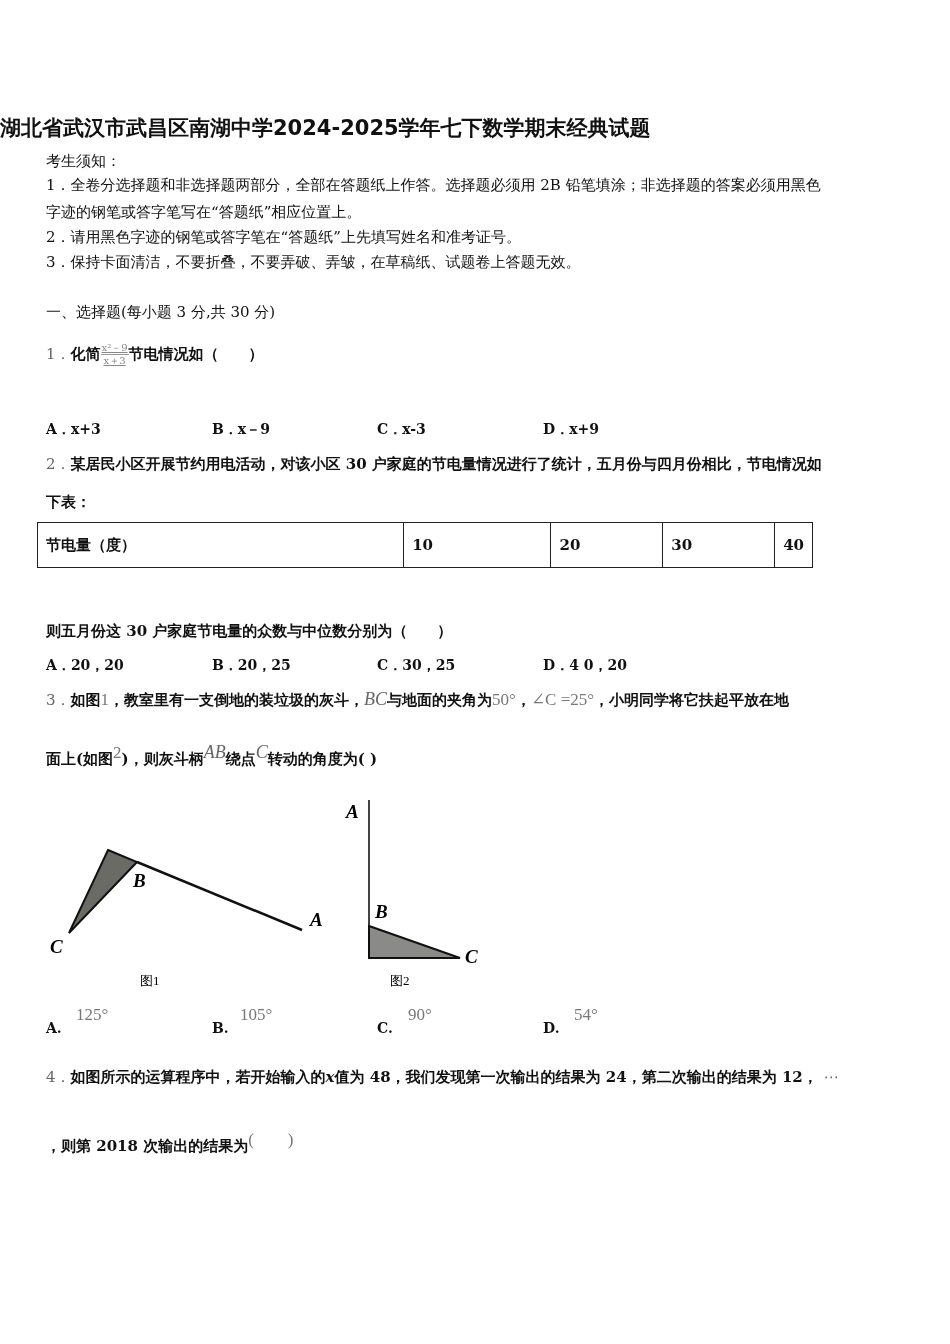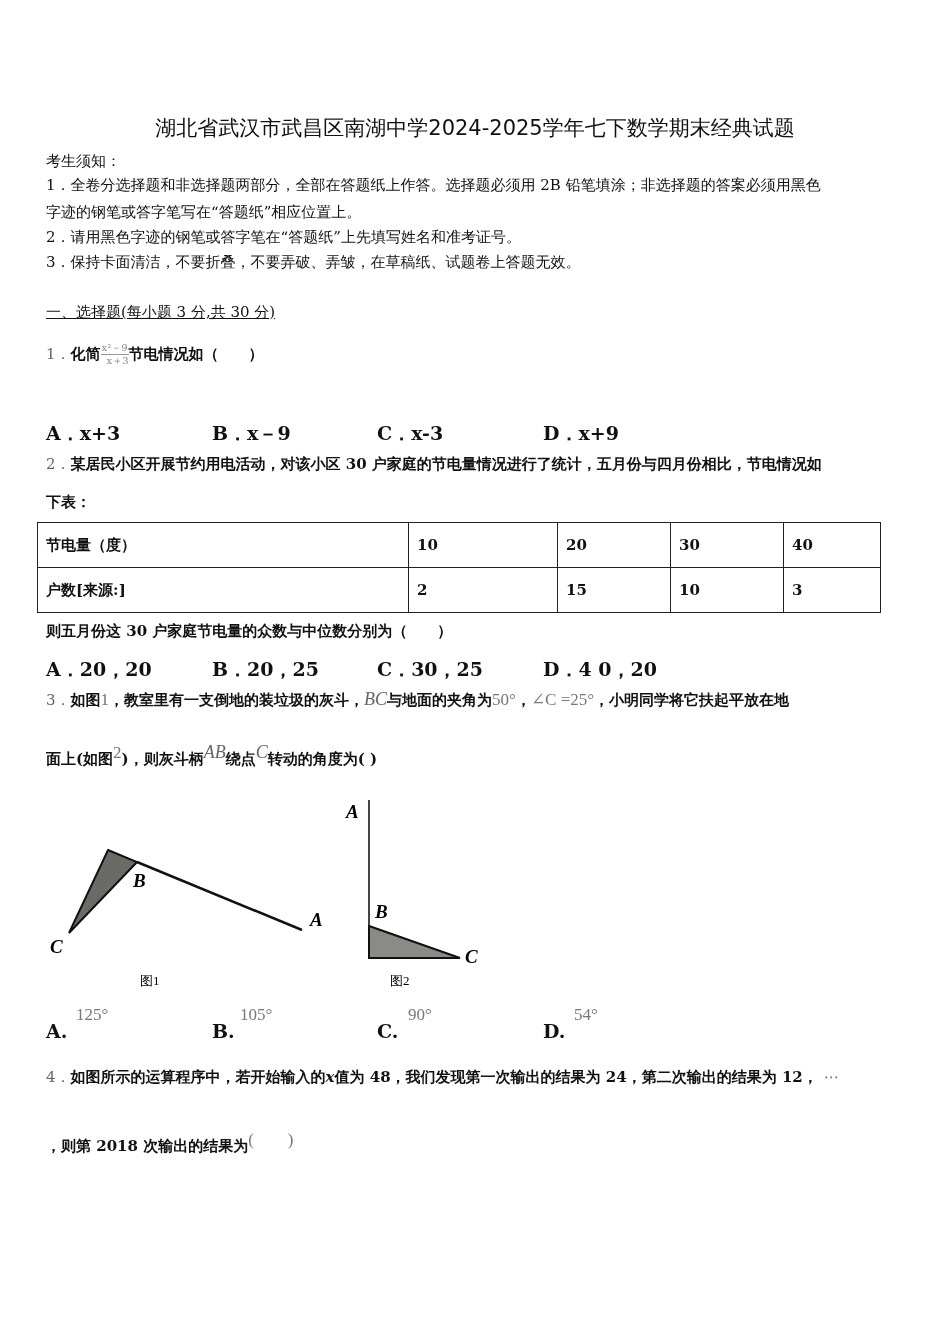"湖北省武汉市武昌区南湖中学2024-2025学年七下数学期末经典试题" .title { font-weight: normal -> bold; text-align: center -> left }
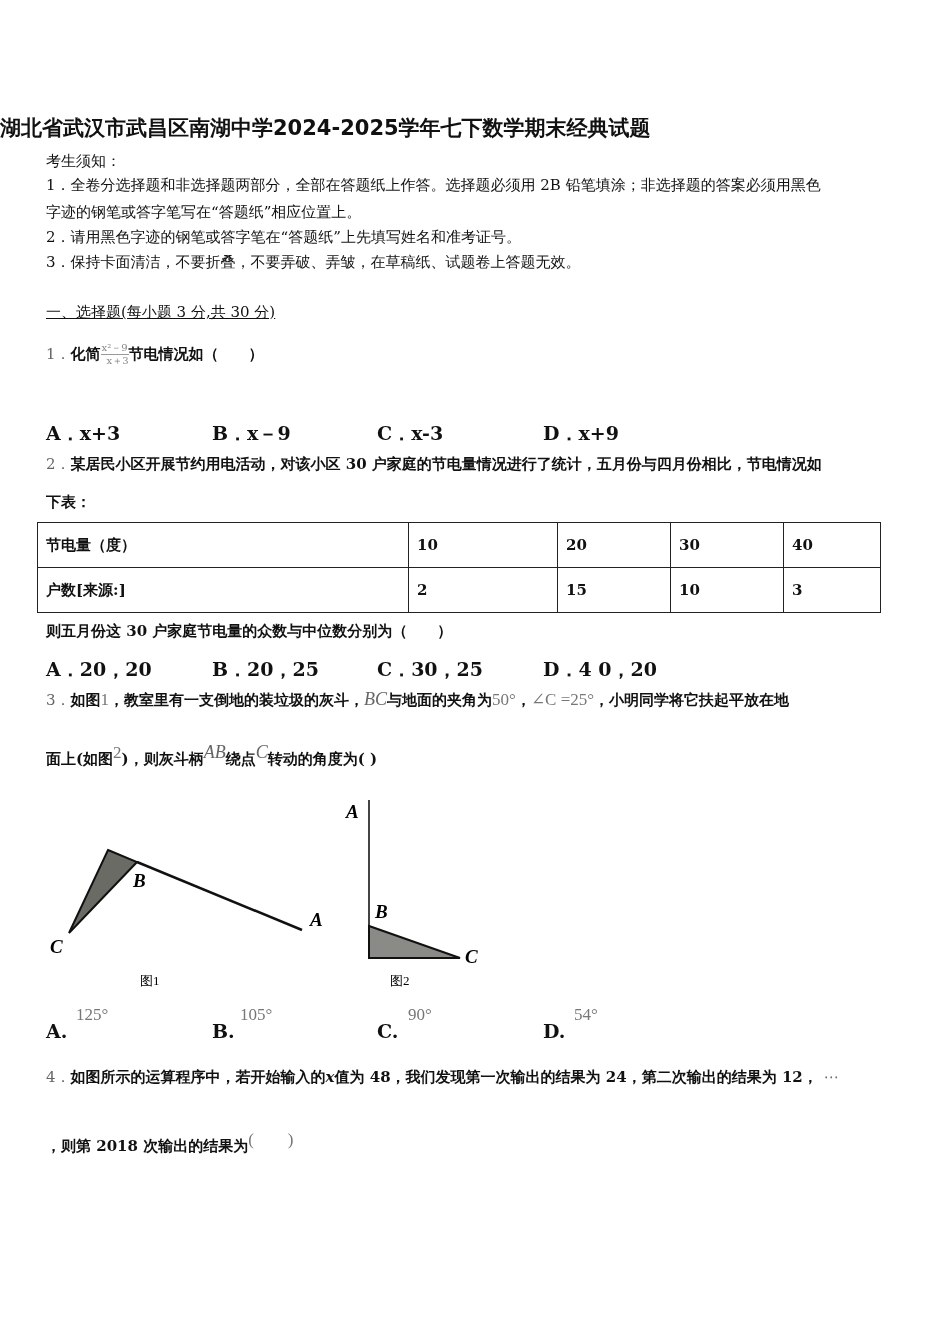"一、选择题(每小题 3 分,共 30 分)" div.abs { text-decoration: underline -> none }
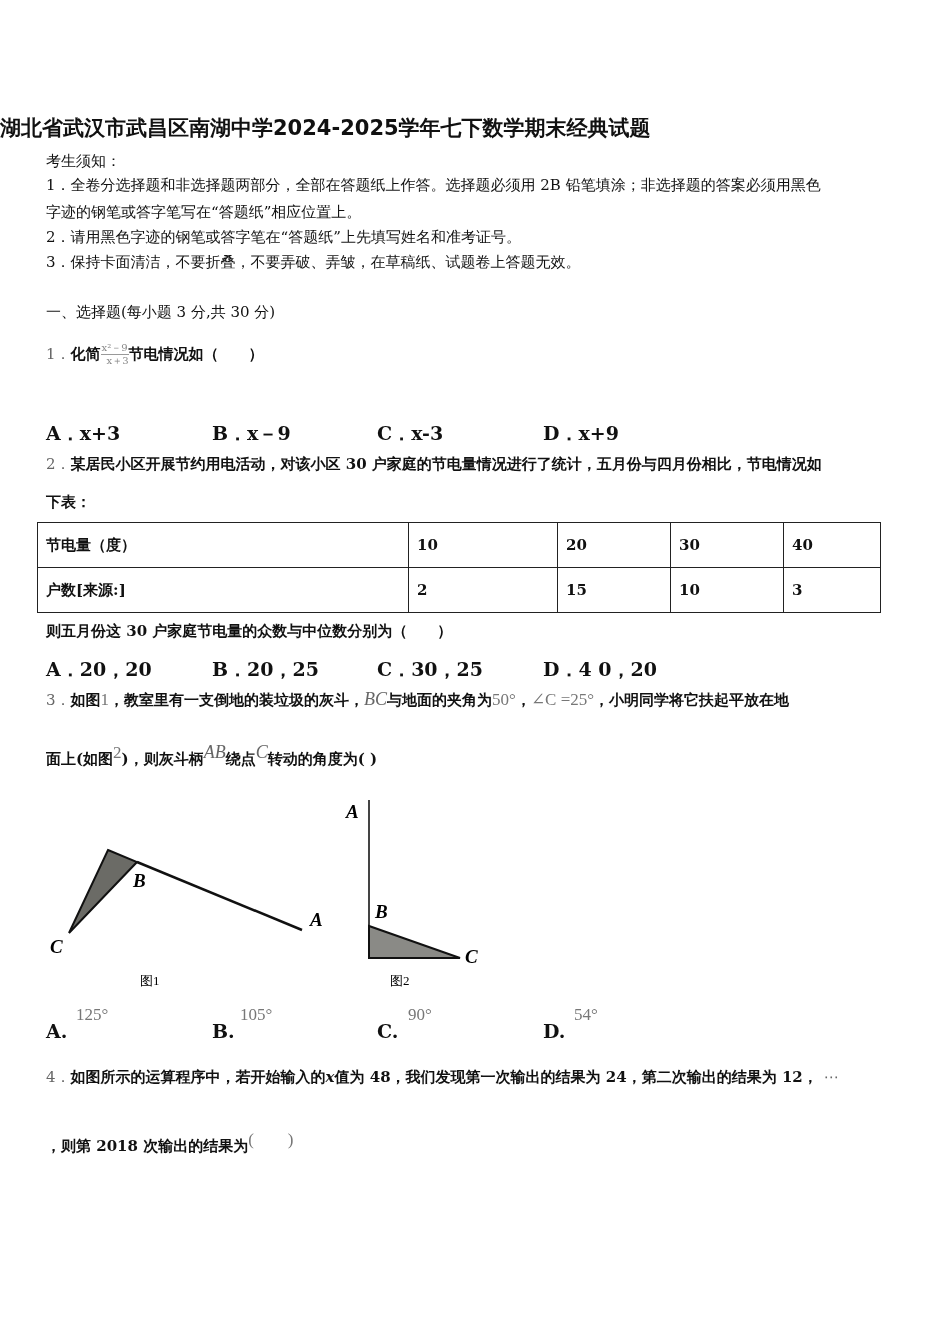"x²－9" .frac { text-align: right -> center; text-decoration: none -> underline }
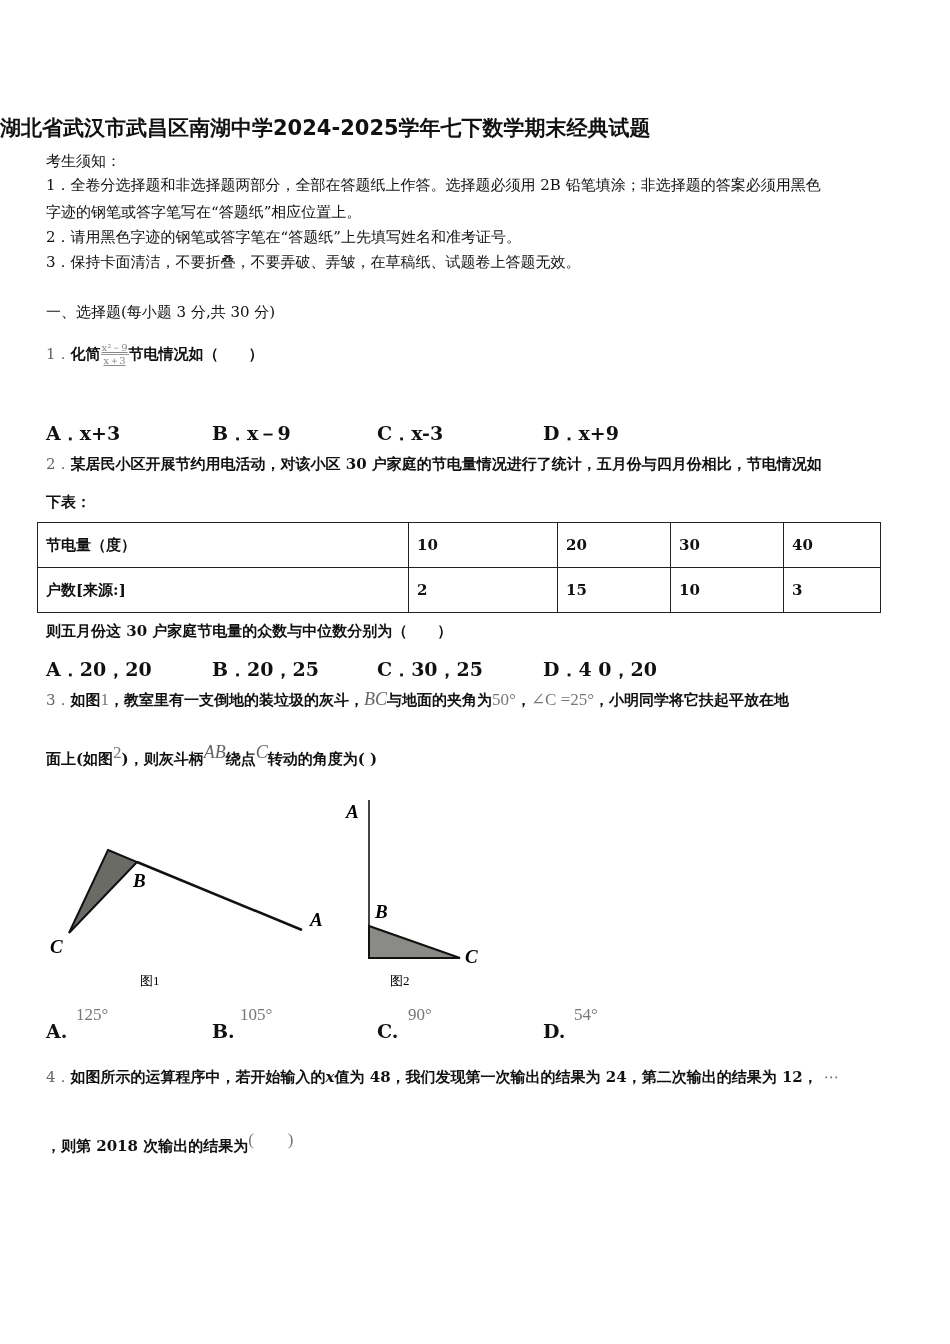"A．x+3" .opt { font-size: 19px -> 14px }
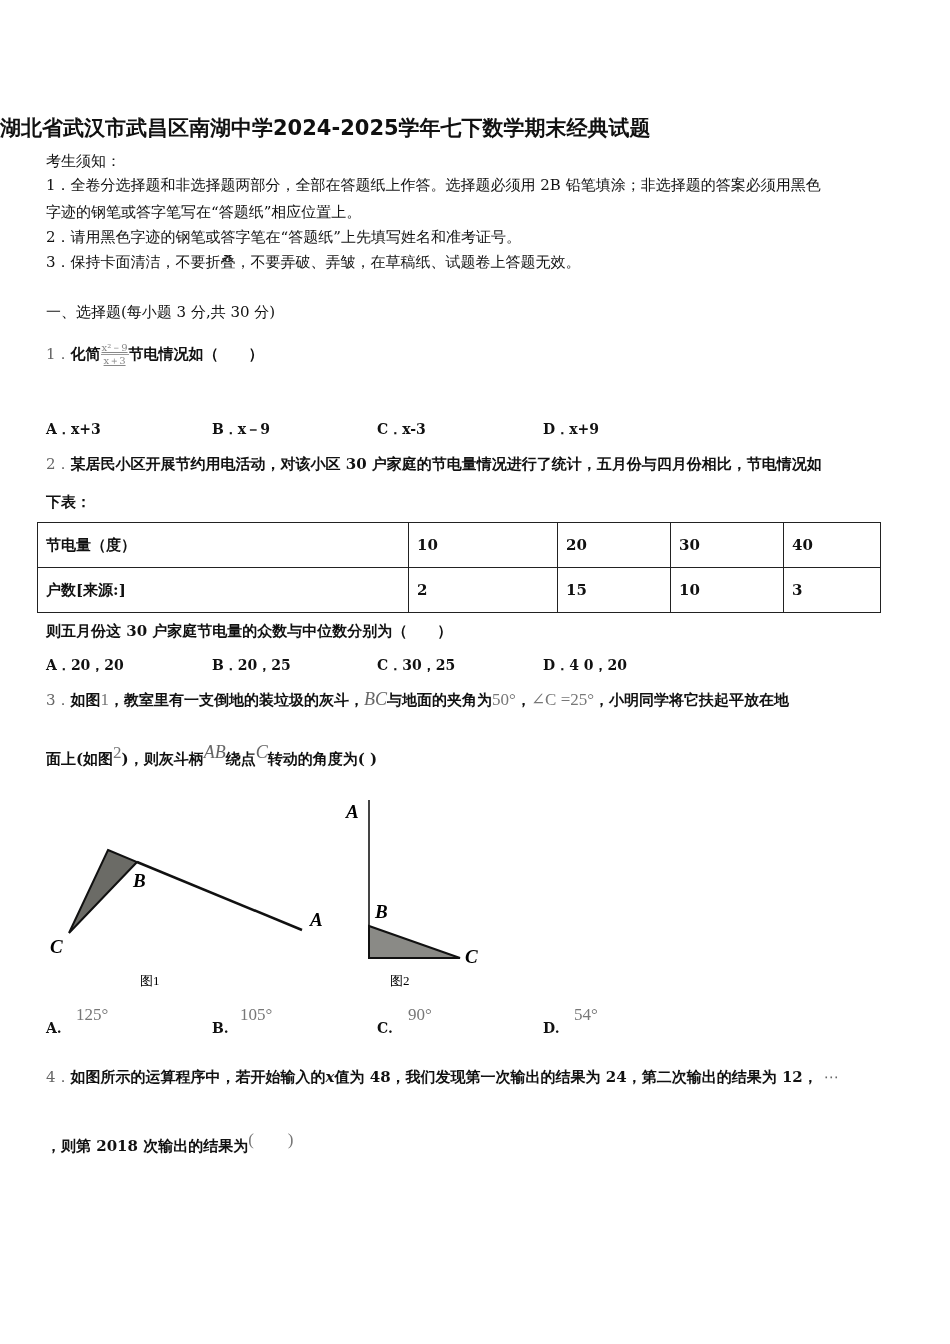"节电量（度）" table.data { width: 844px -> 776px }
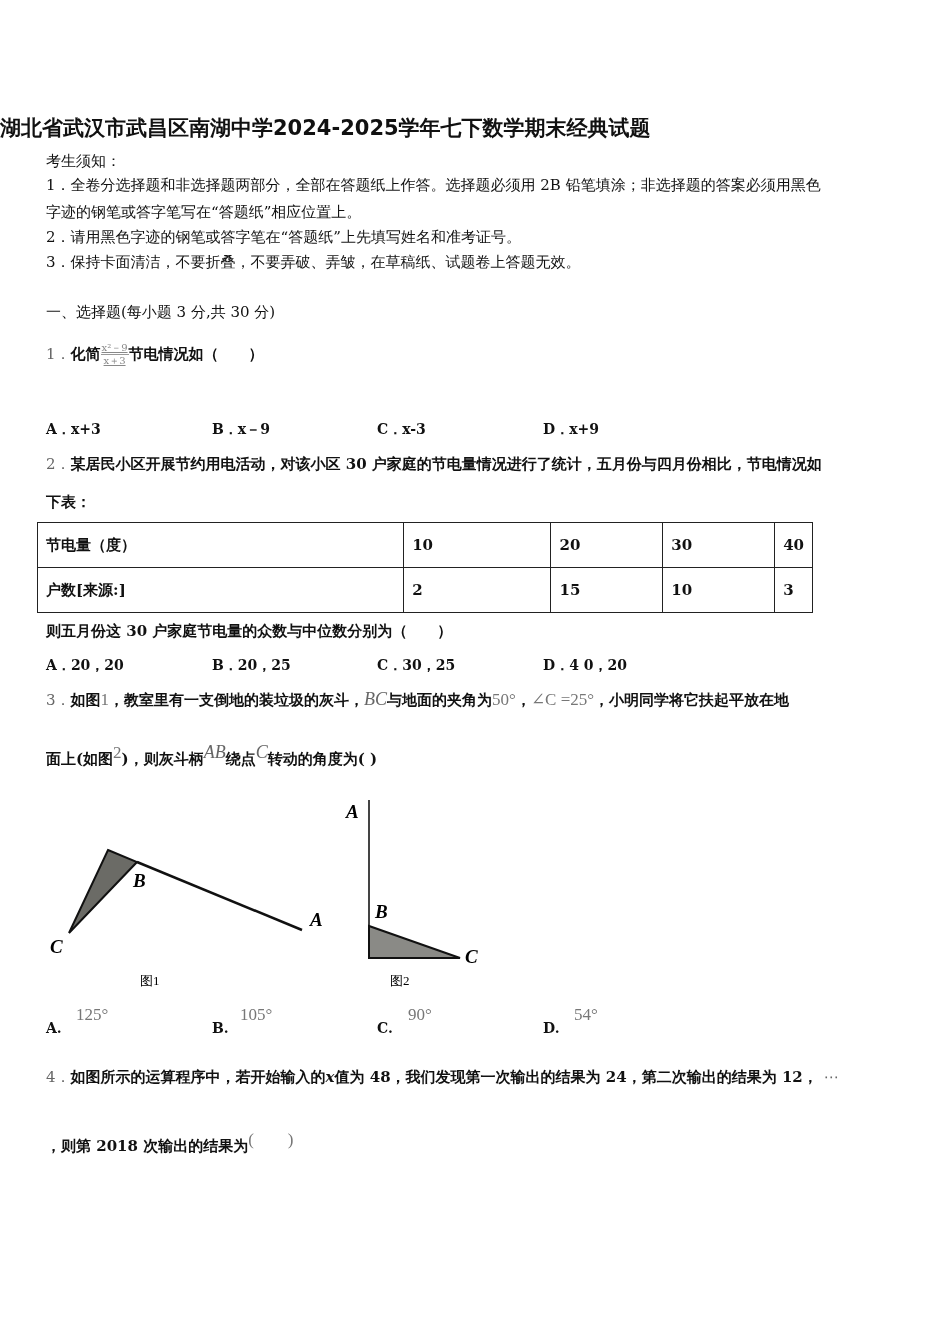"户数[来源:]" tr { html: <tr> <td>户数[来源:]</td> <td>2</td> <td>15</td> <td>10</td> <td>3</td> </tr> -> none }
